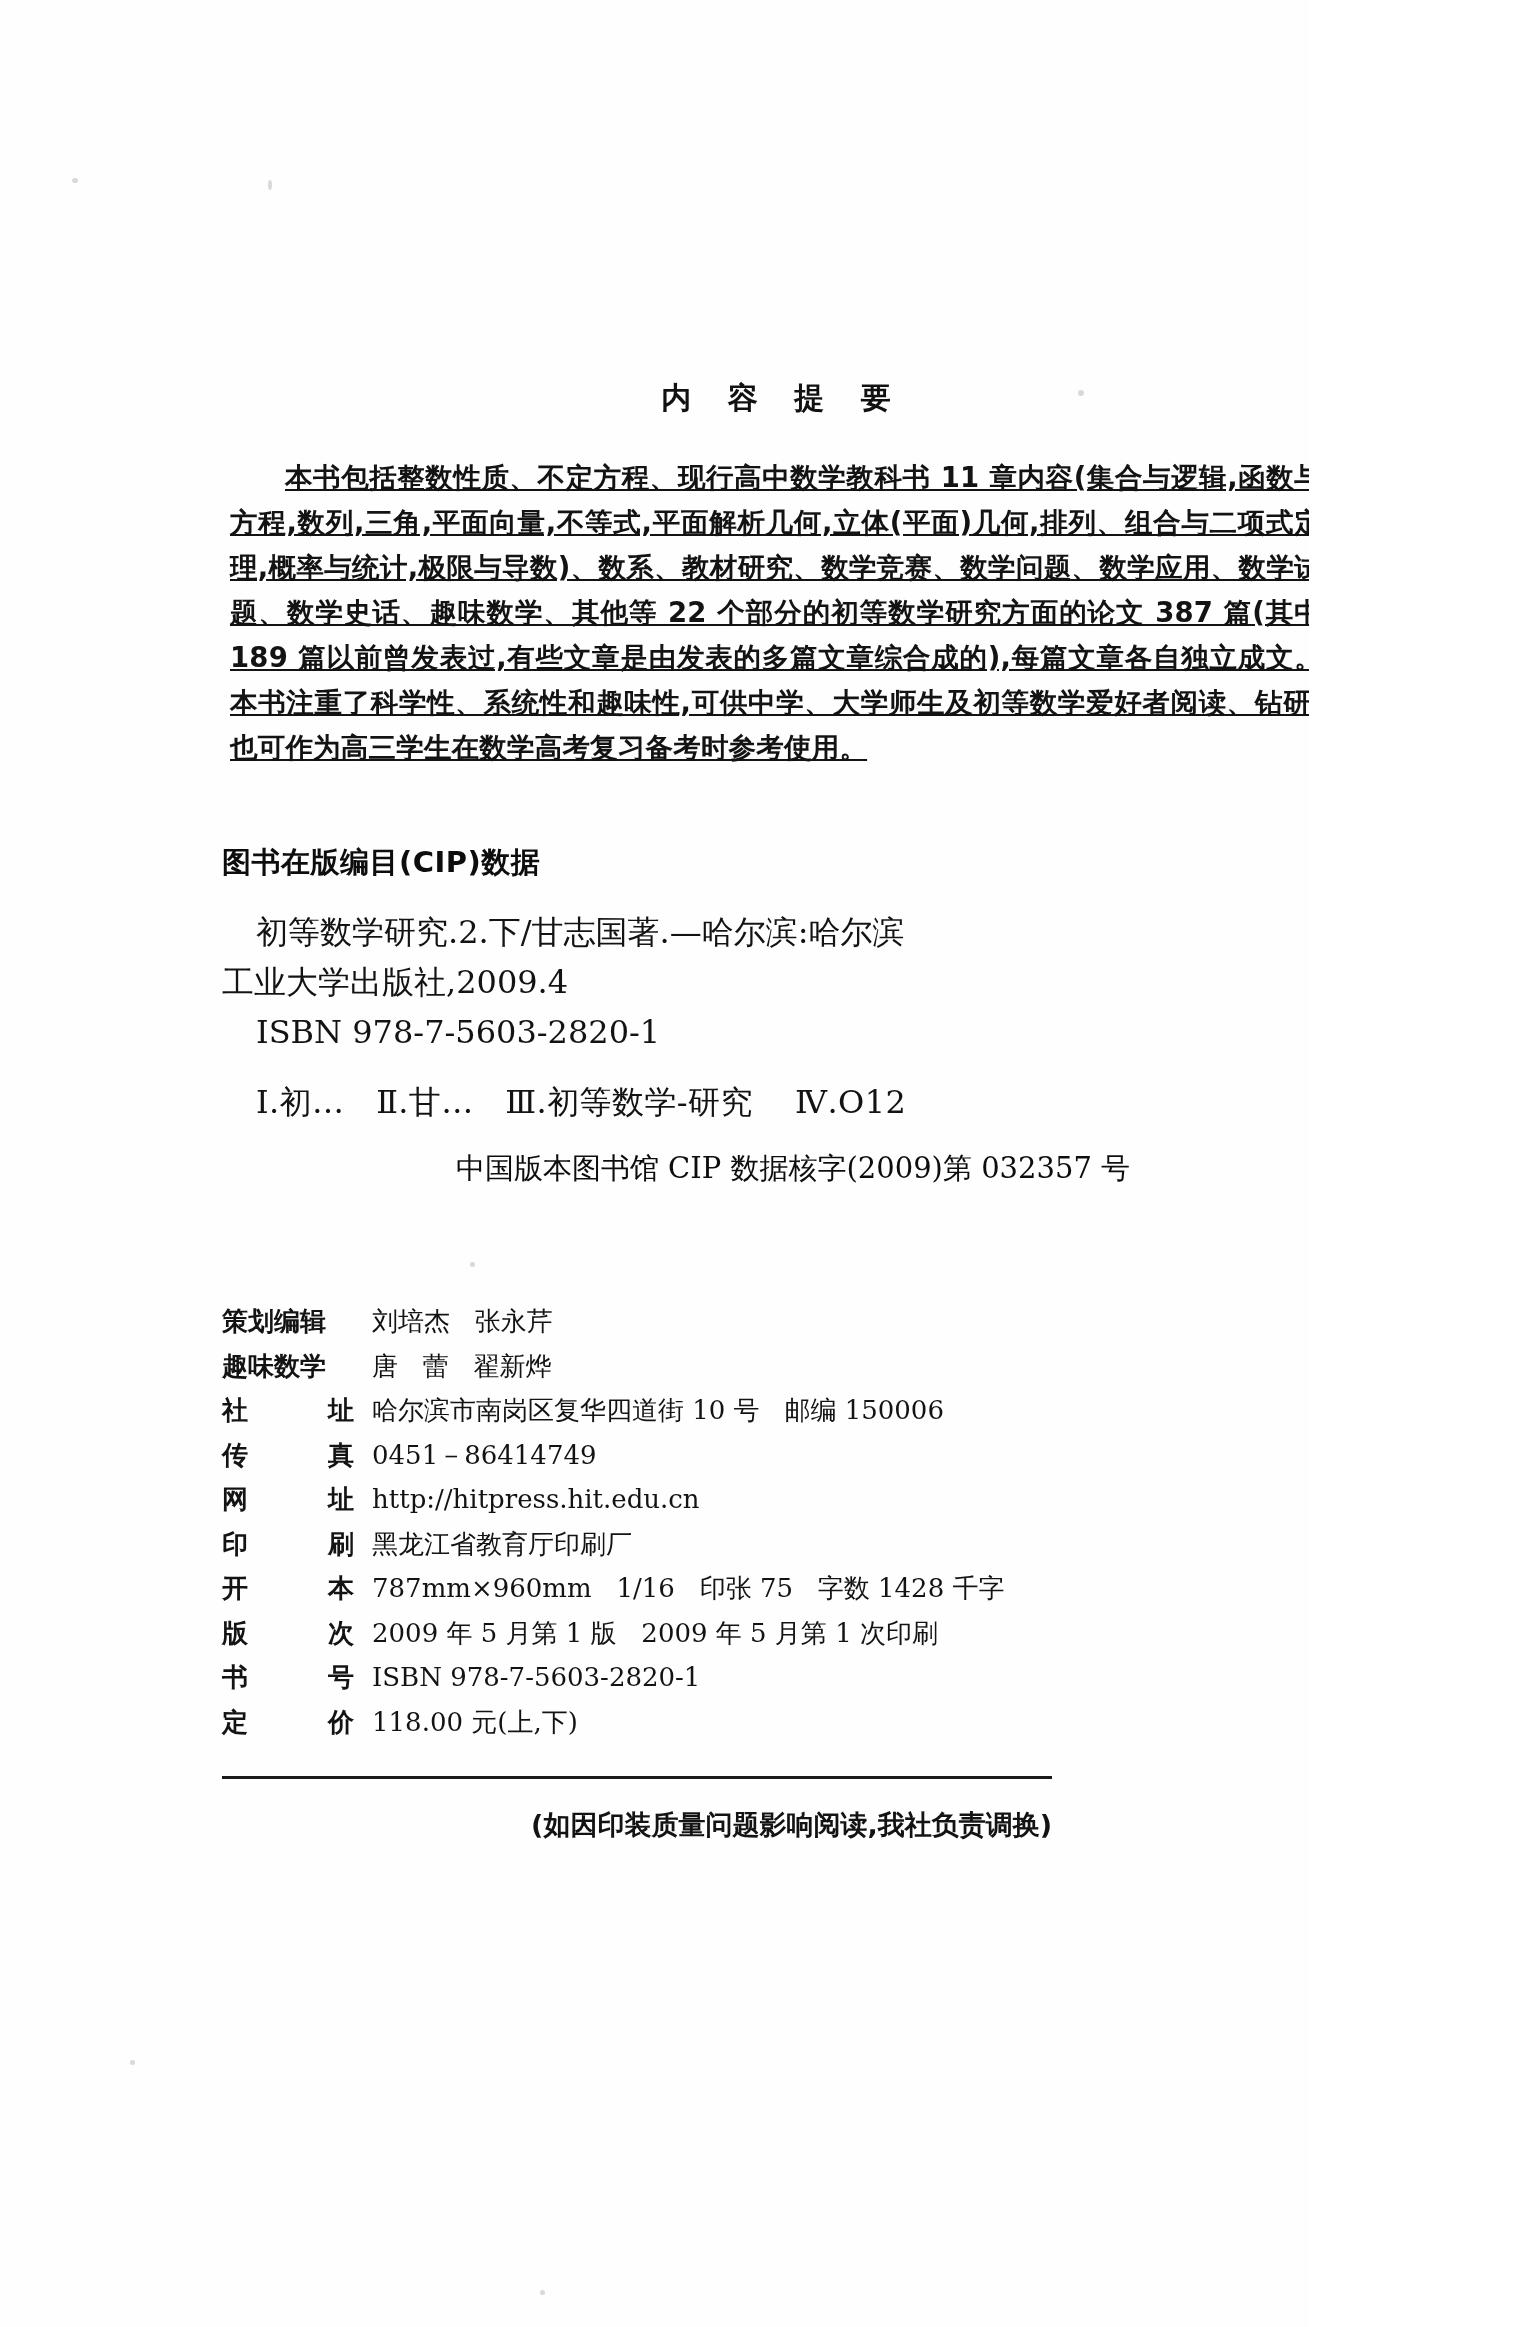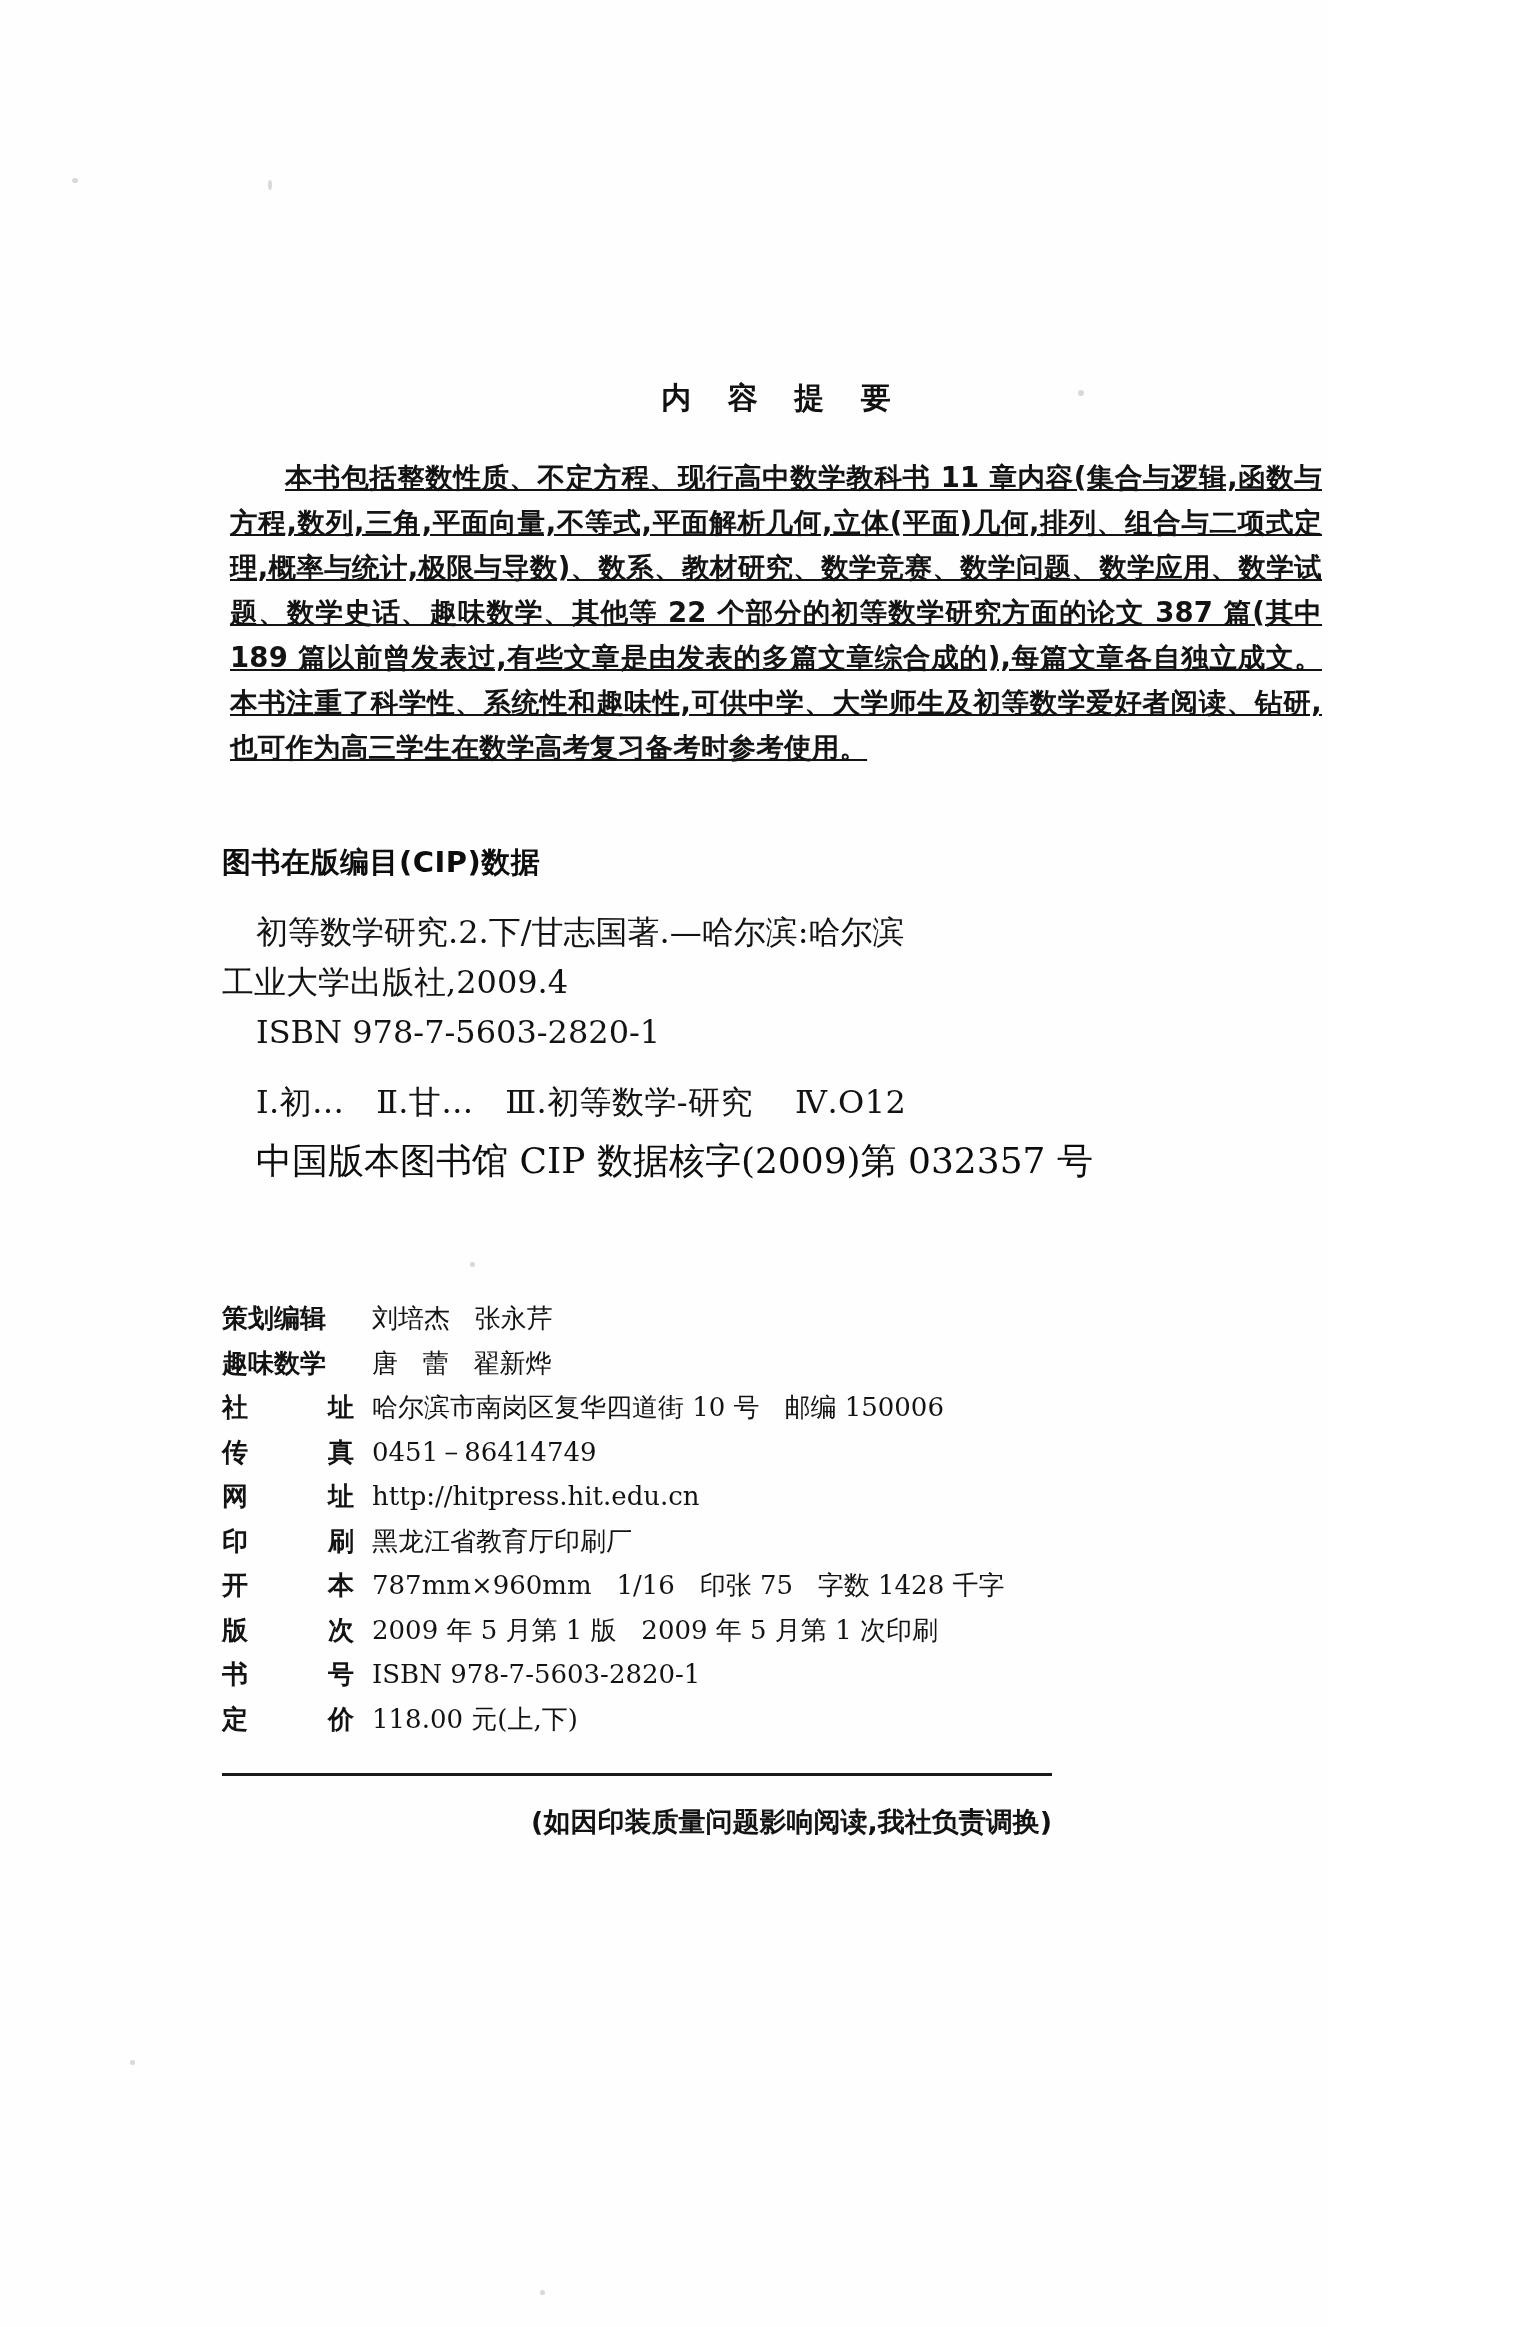"内 容 提 要" .page { padding-left: 19px -> none }
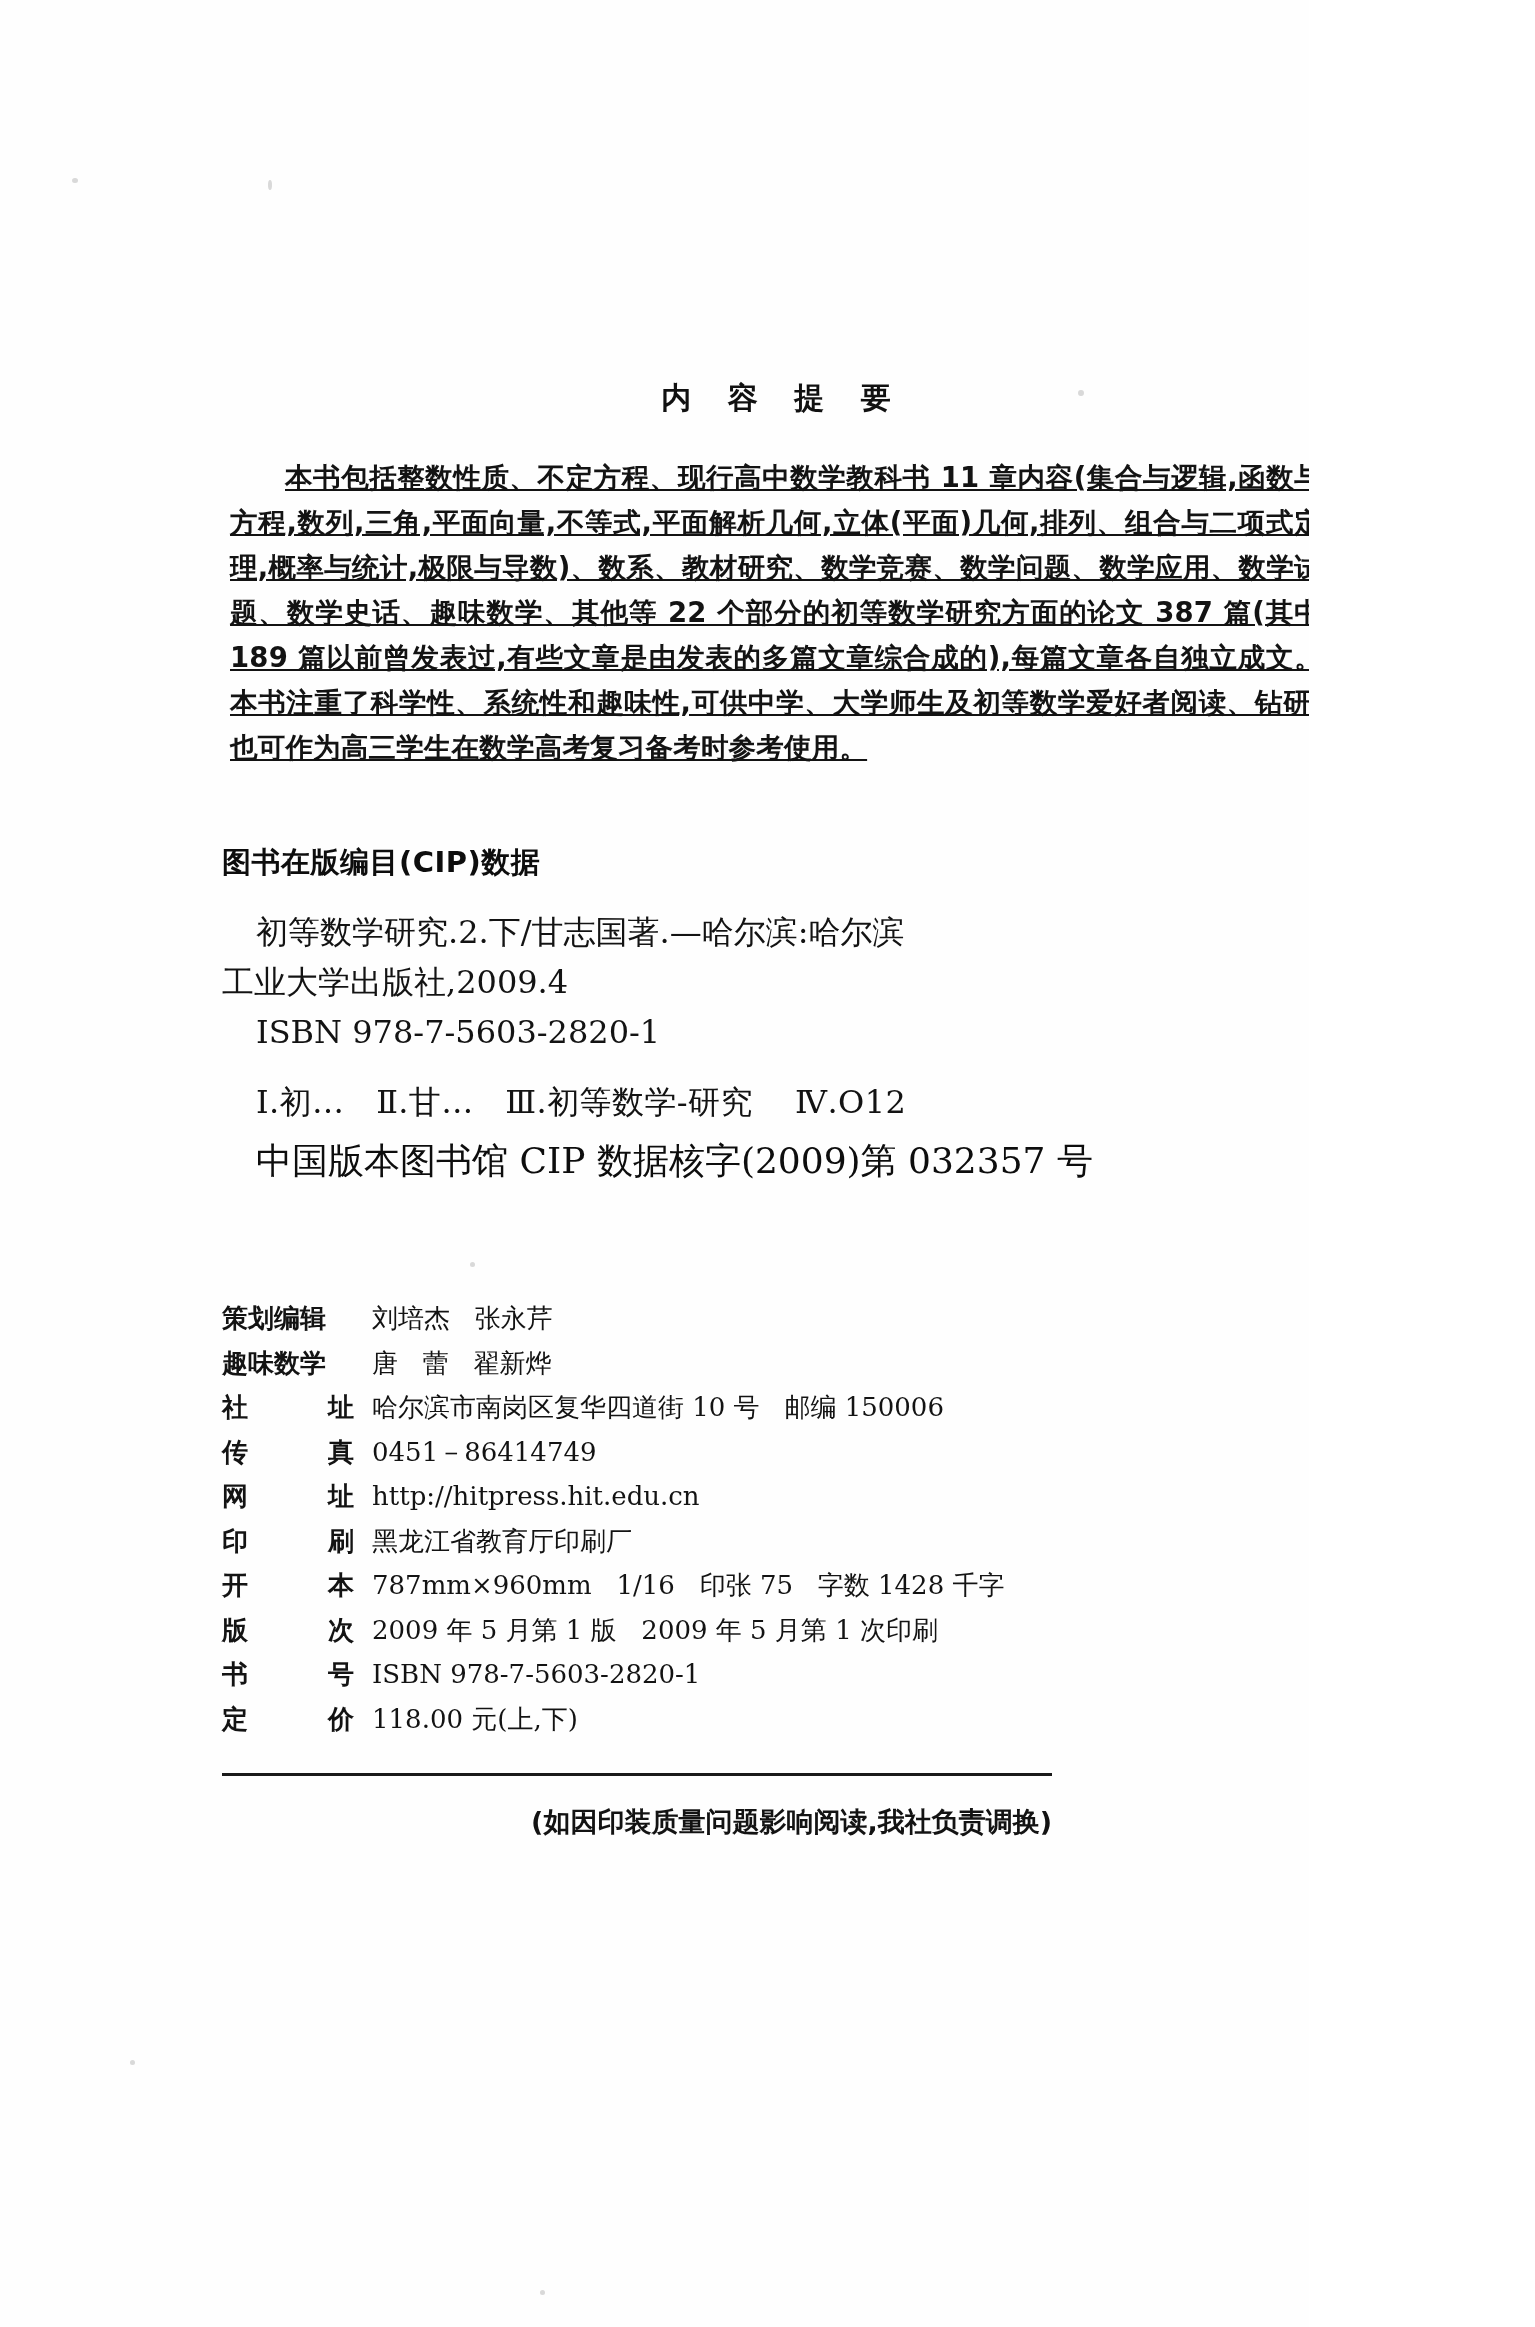"中国版本图书馆 CIP 数据核字(2009)第 032357 号" .cip-national { font-size: 36px -> 29px; margin-top: 10px -> 22px; text-align: none -> center }
